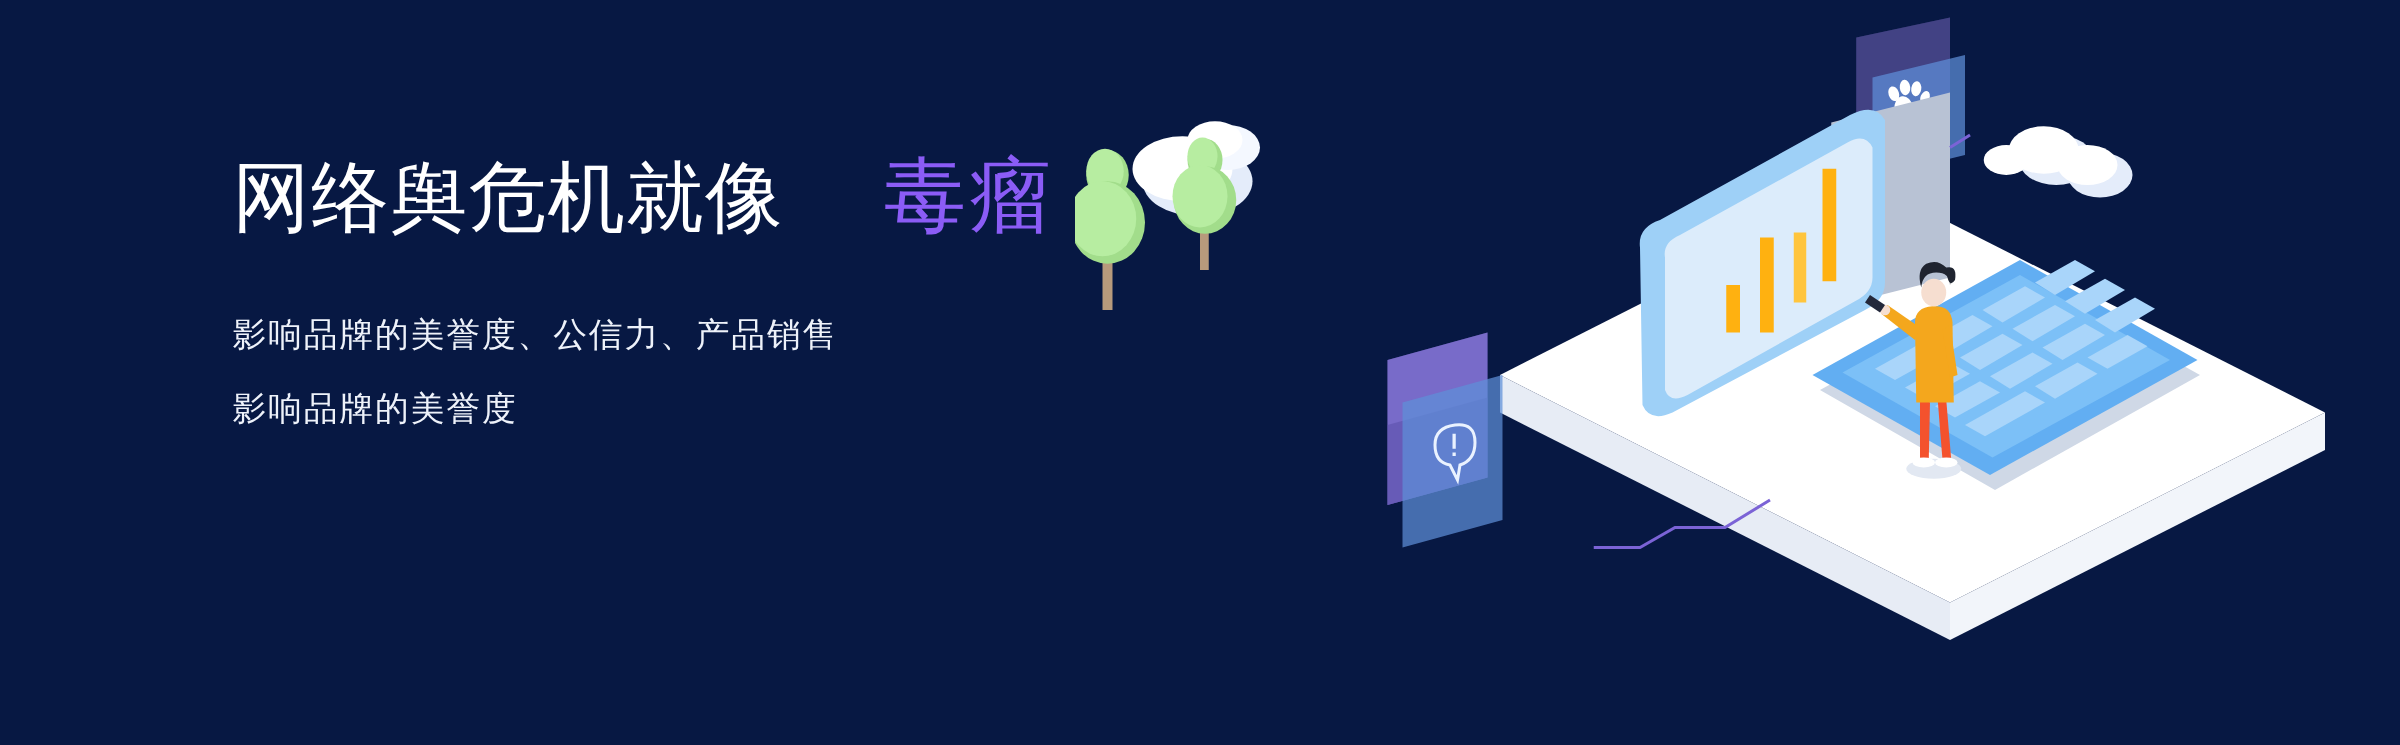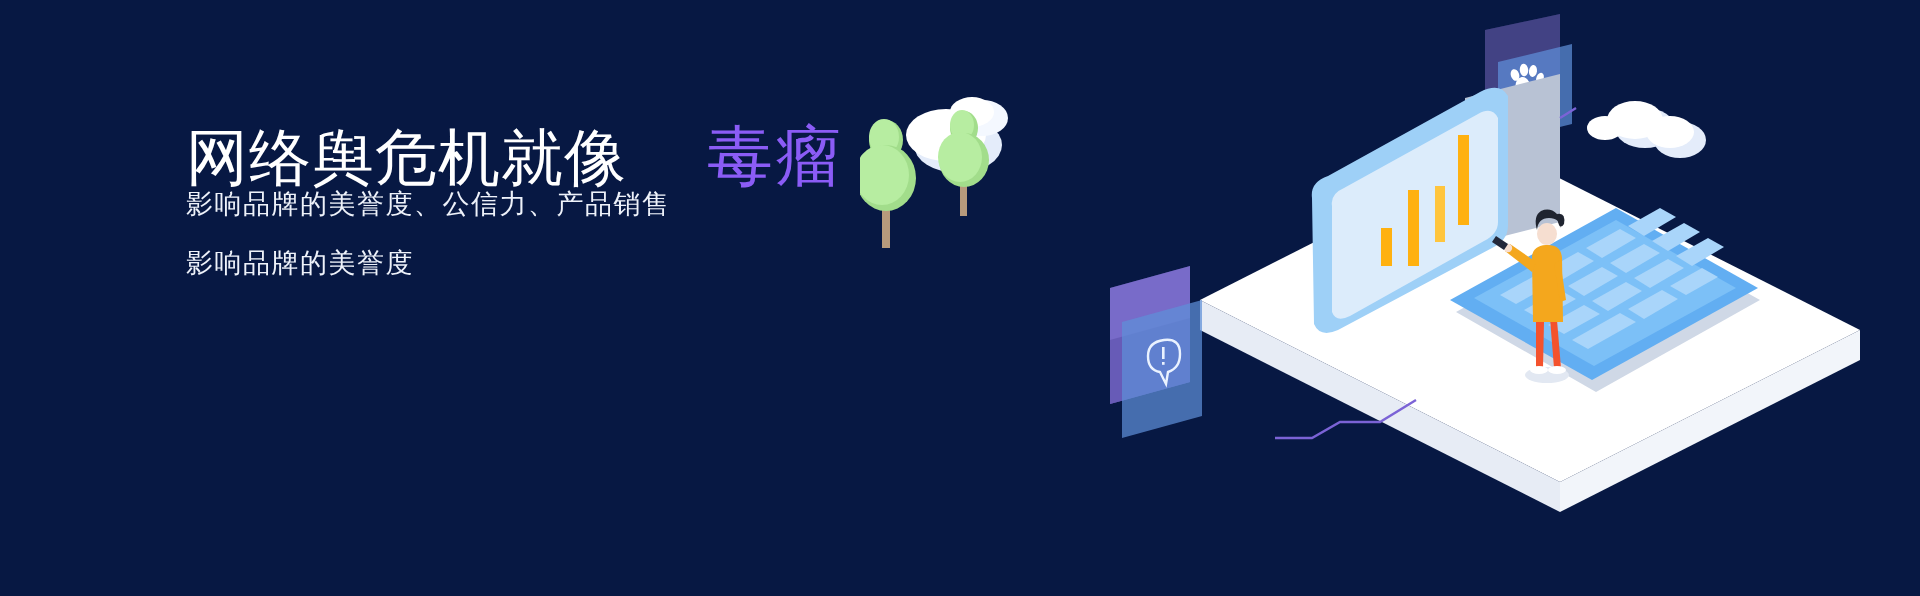"影响品牌的美誉度、公信力、产品销售" .sub { margin-top: none -> 64px }
